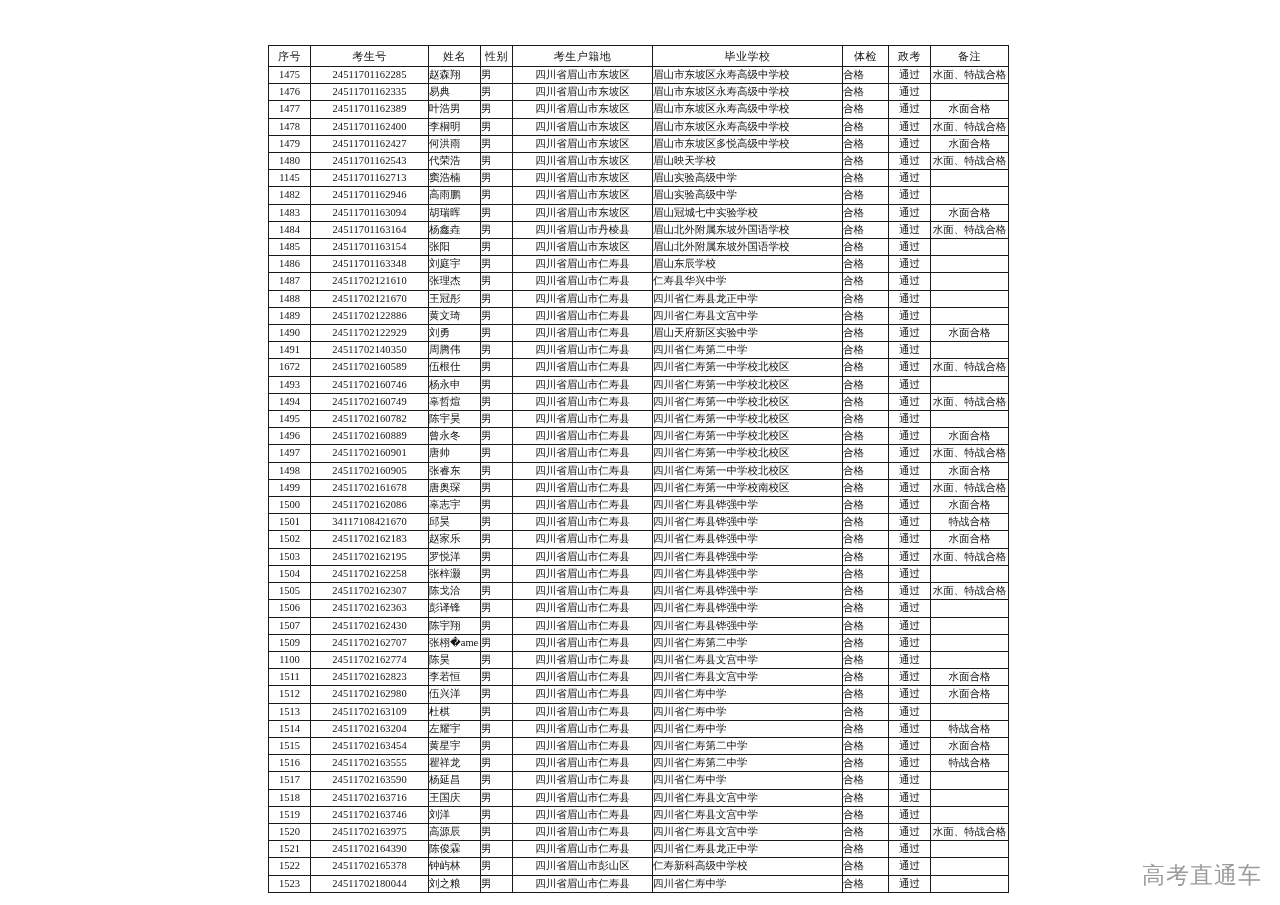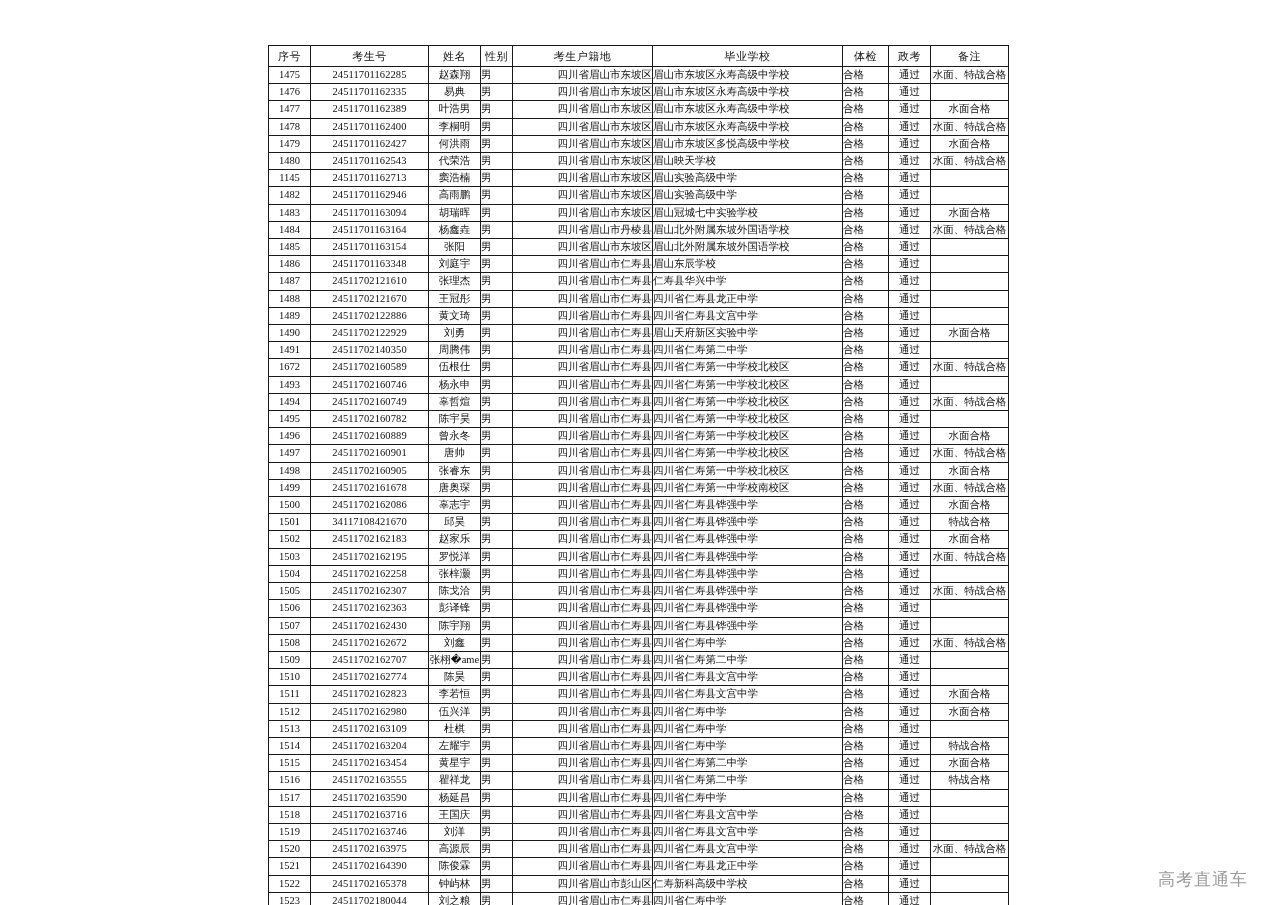"赵森翔" td.name { text-align: center -> left }
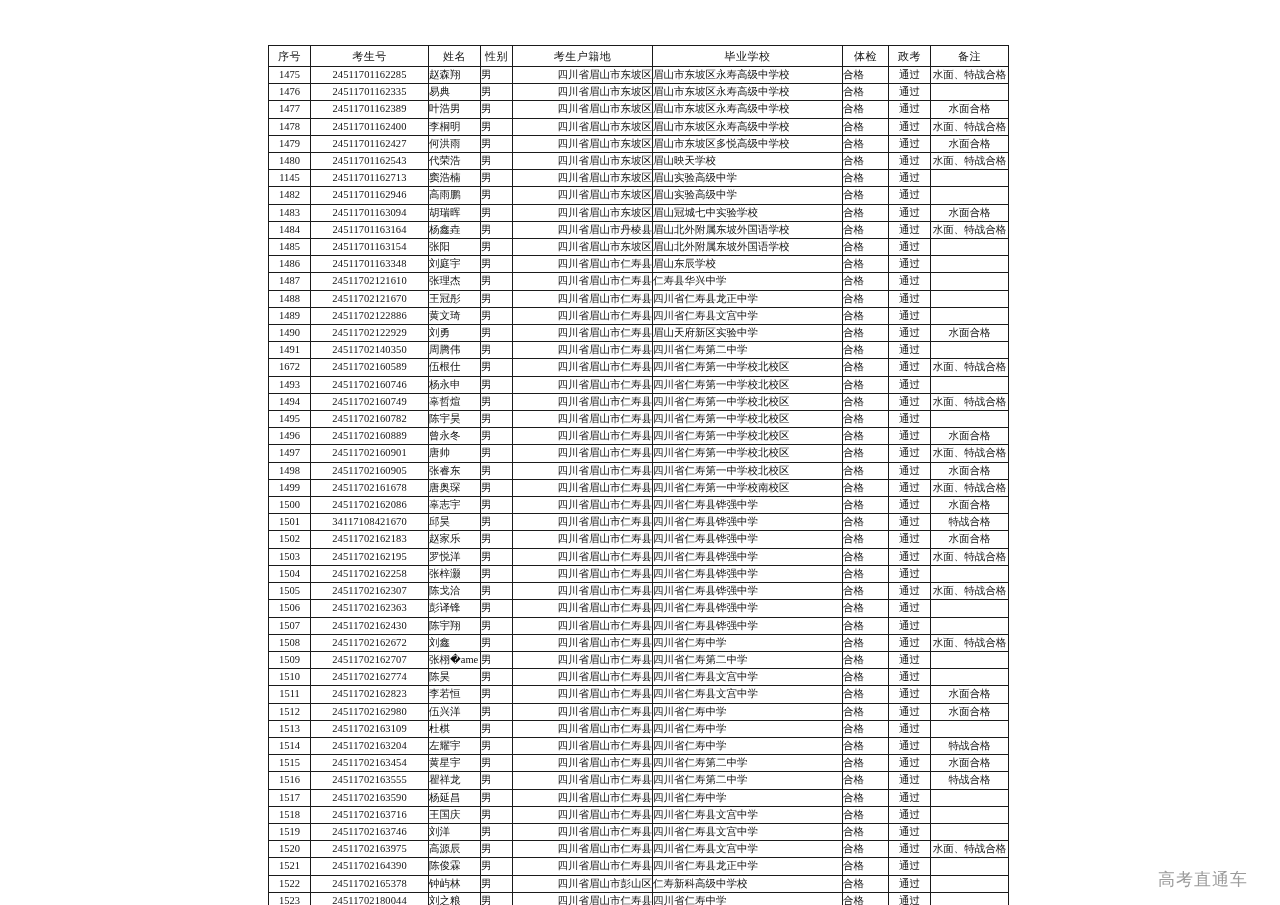"四川省眉山市东坡区" td.domi { text-align: right -> center }
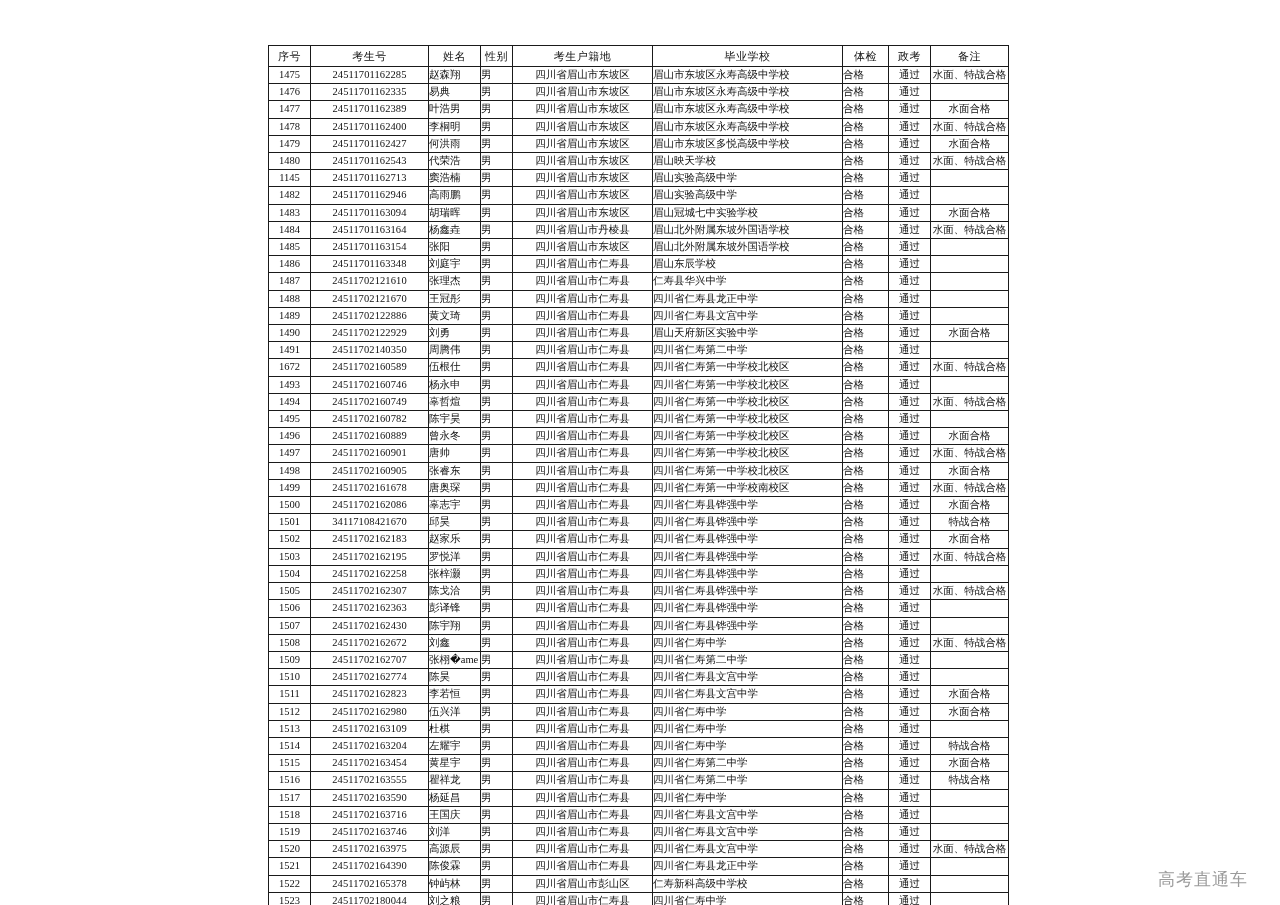"1508" tr { html: <tr> <td>1508</td> <td>24511702162672</td> <td>刘鑫</td> <td>男</td> <td>四川省眉山市仁寿县</td> <td>四川省仁寿中学</td> <td>合格</td> <td>通过</td> <td>水面、特战合格</td> </tr> -> none }
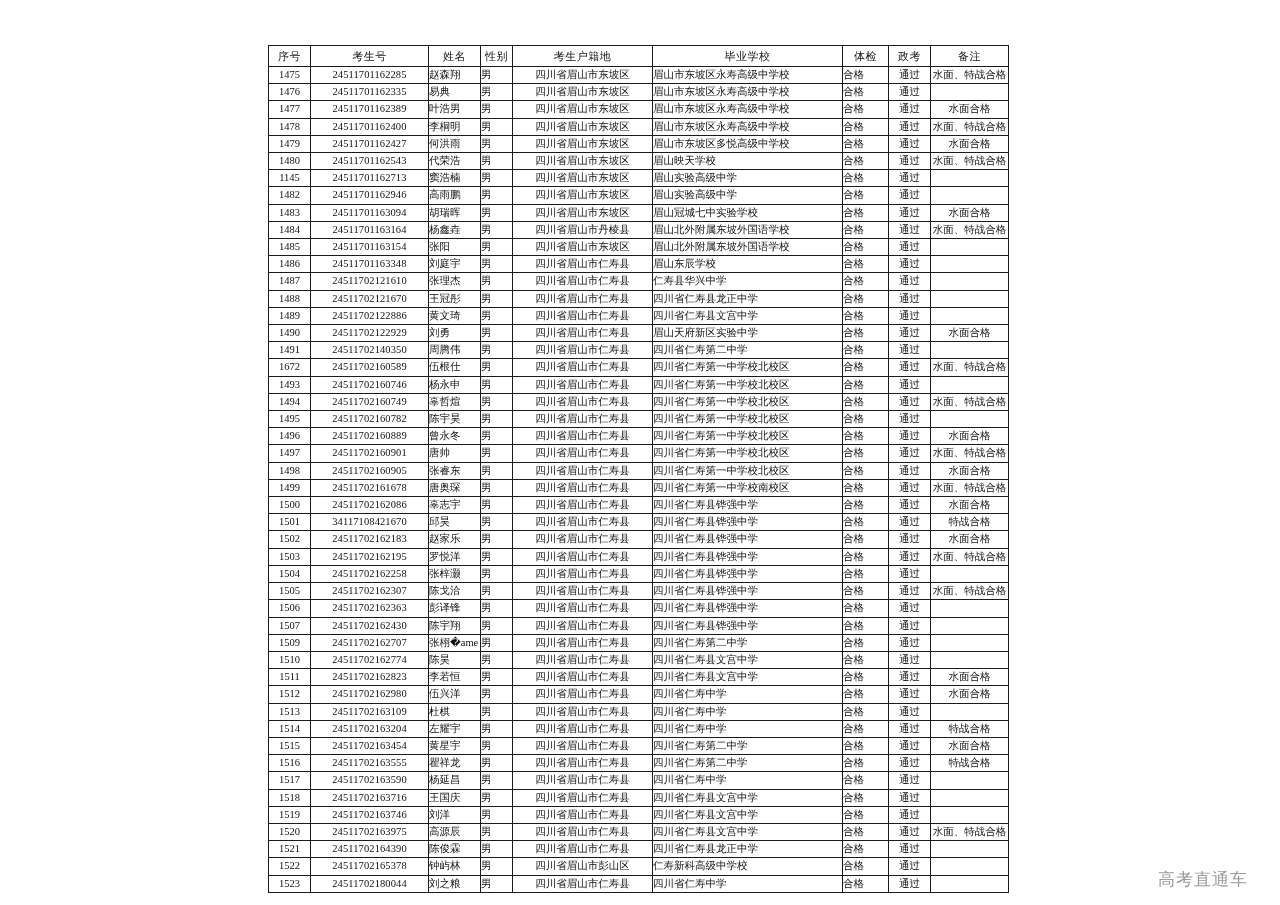"1510" td.seq { text: 1510 -> 1100 }
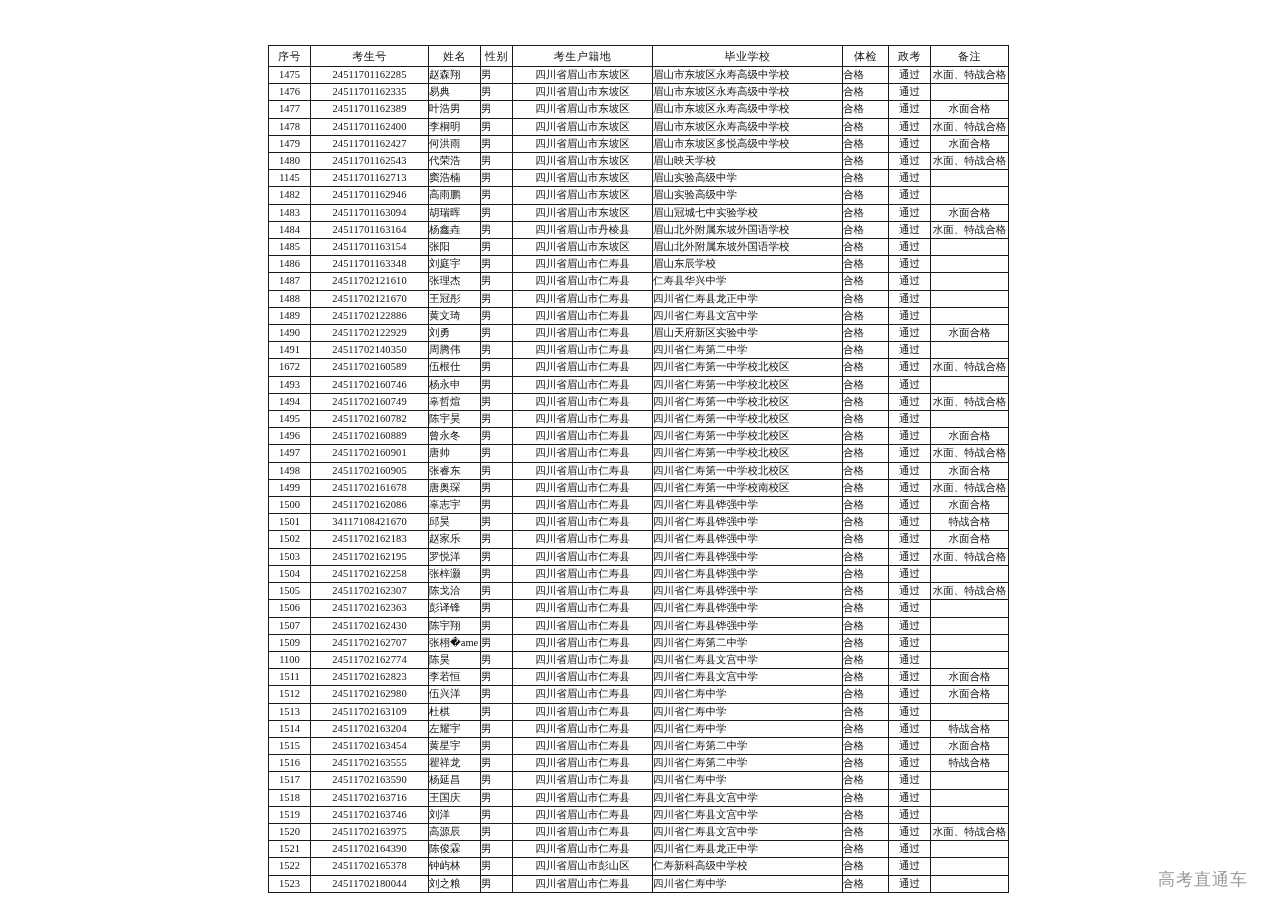"高考直通车" #watermark { font-size: 17px -> 23px; right: 32px -> 18px }
